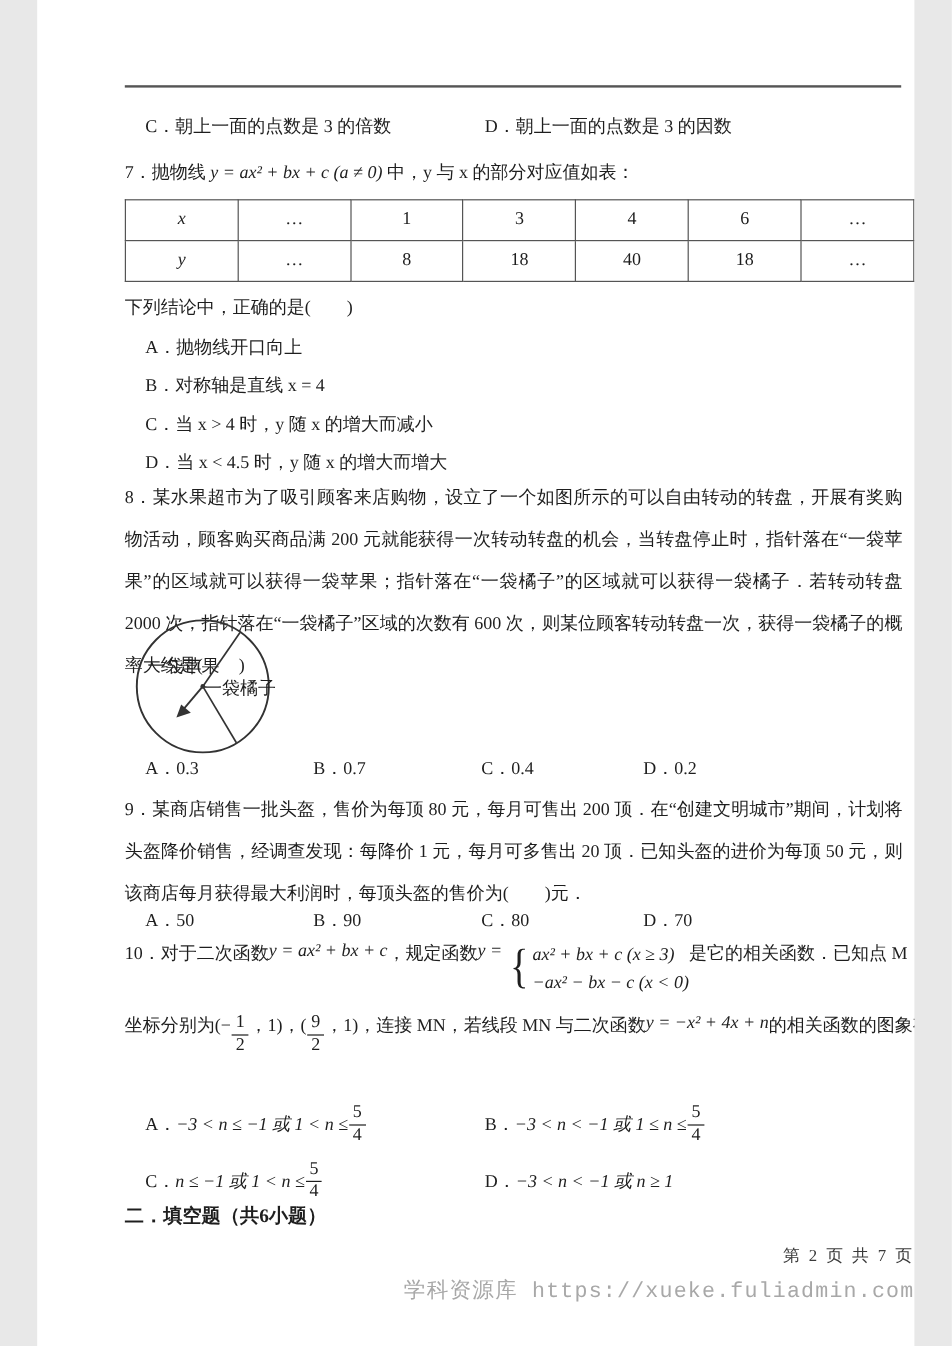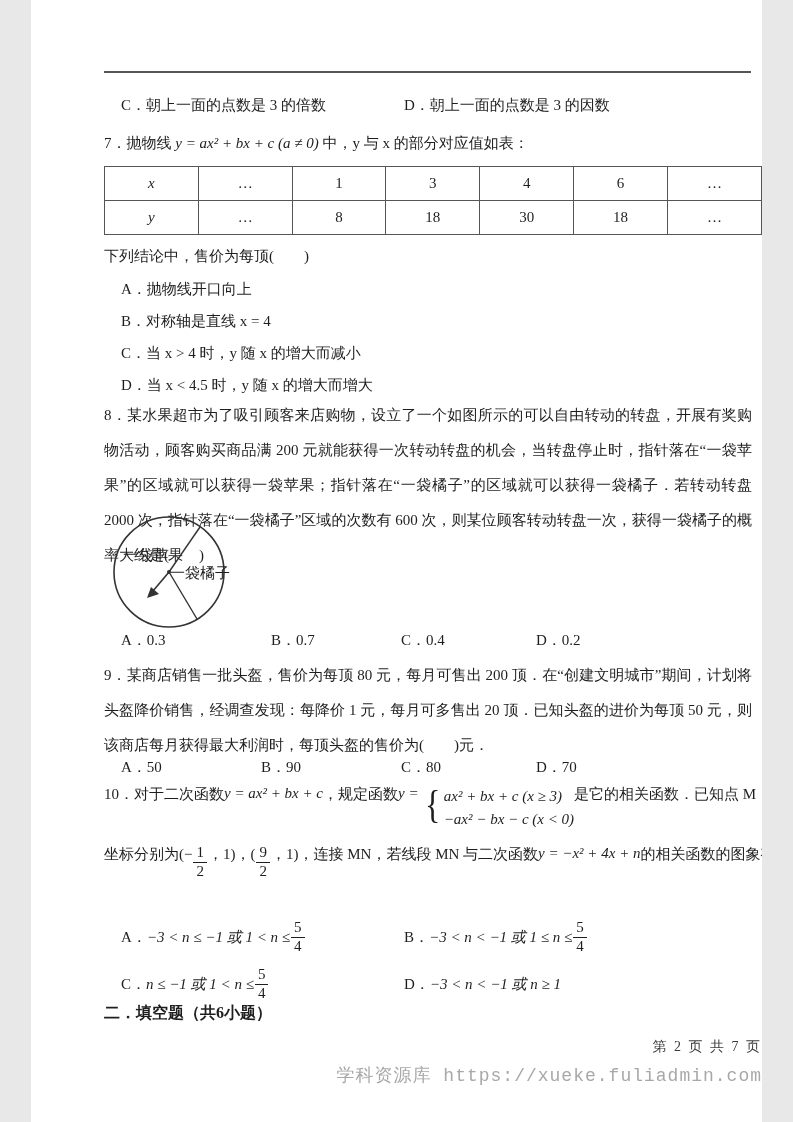"30" td { text: 30 -> 40 }
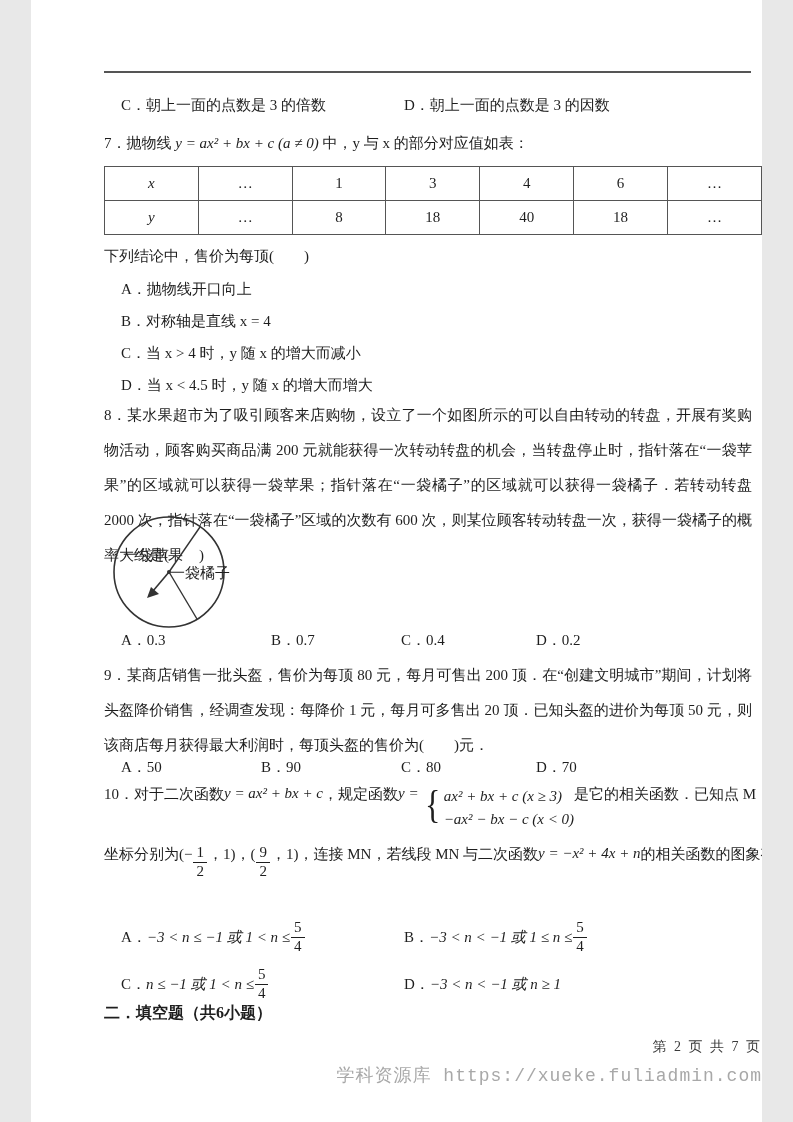"下列结论中，售价为每顶( )" span.abs { text: 售价为每顶 -> 正确的是 }
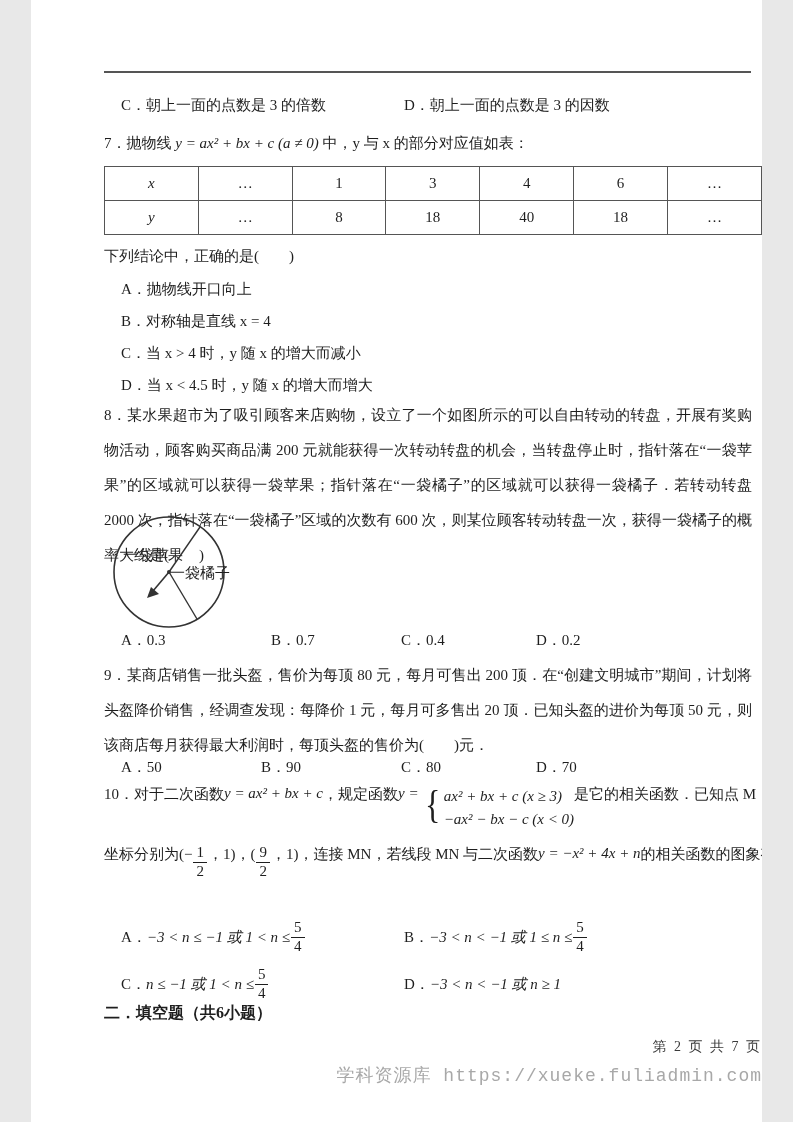"B．0.7" span.abs { left: 240px -> 230px }
